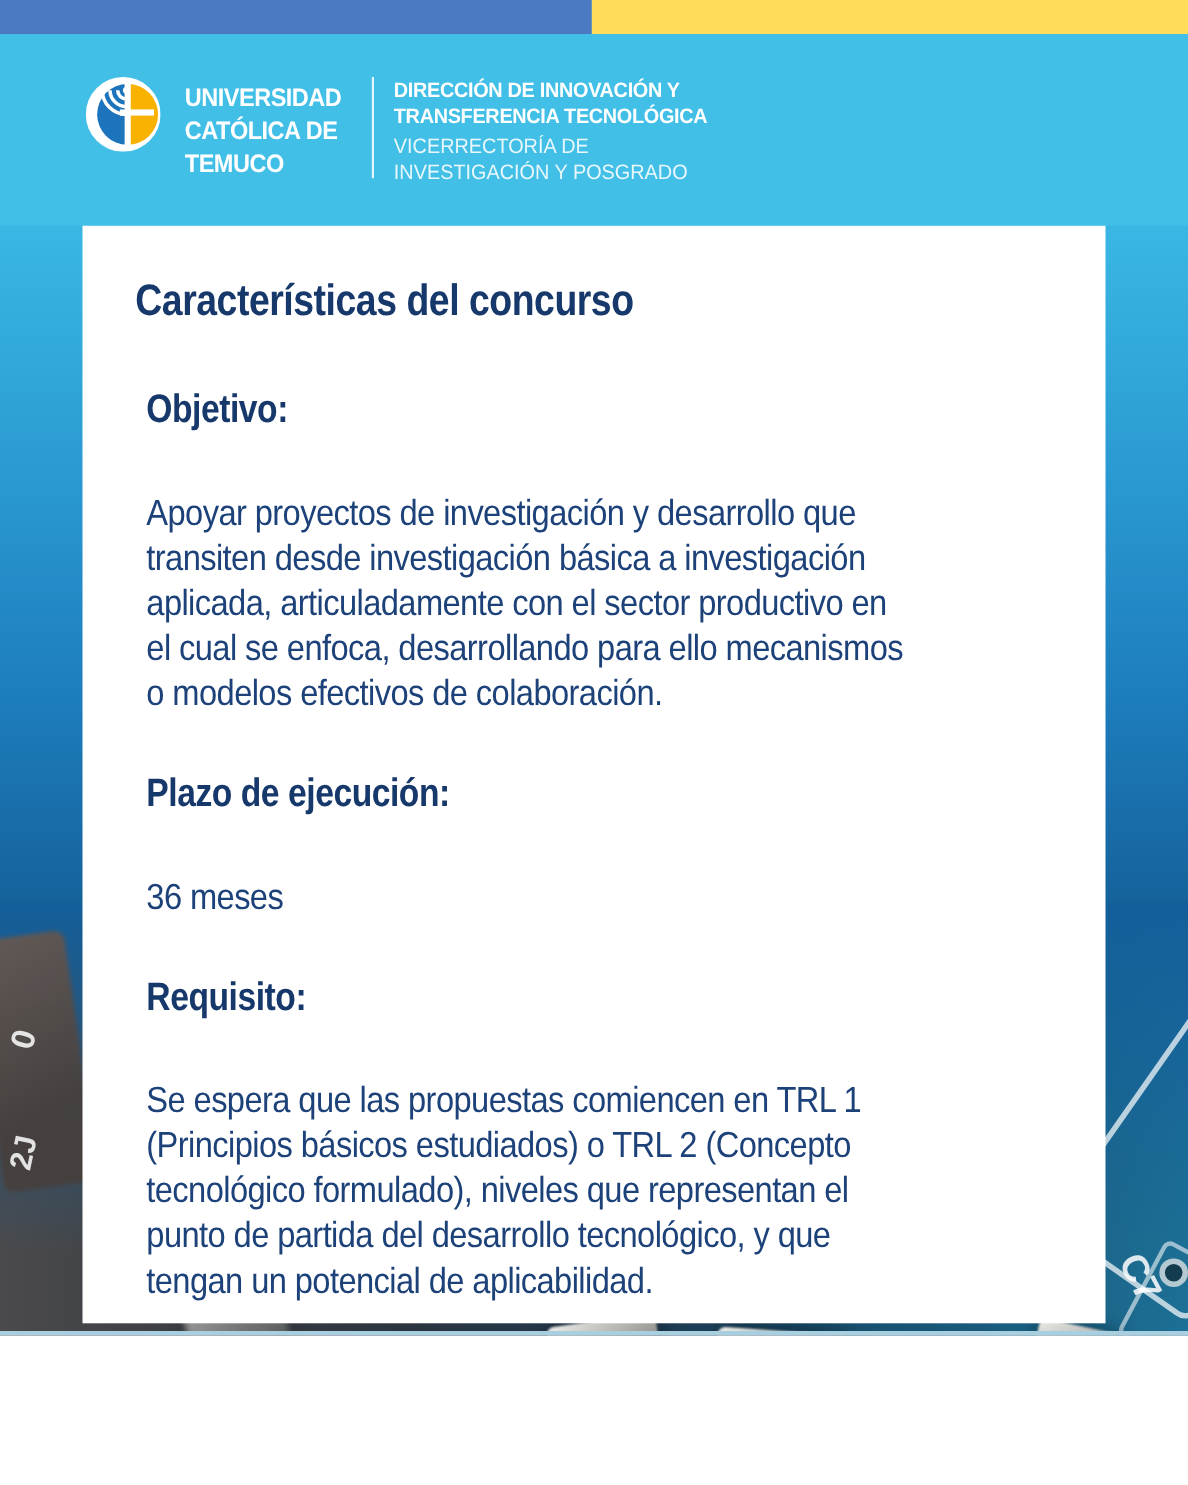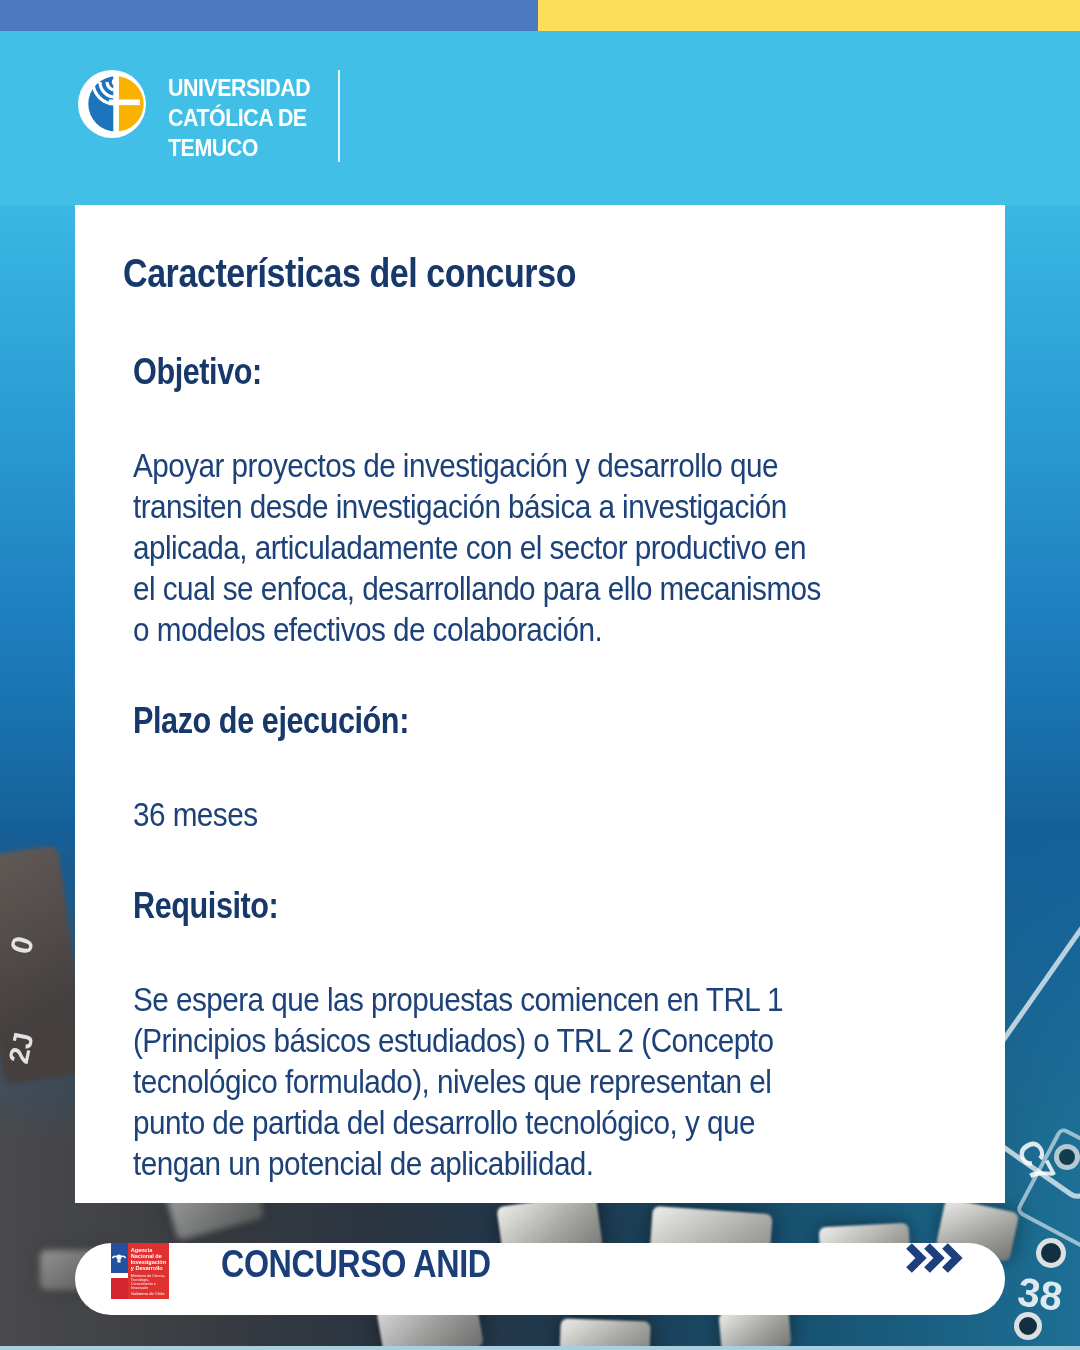"UNIVERSIDAD" .page { height: 1350px -> 1214px }
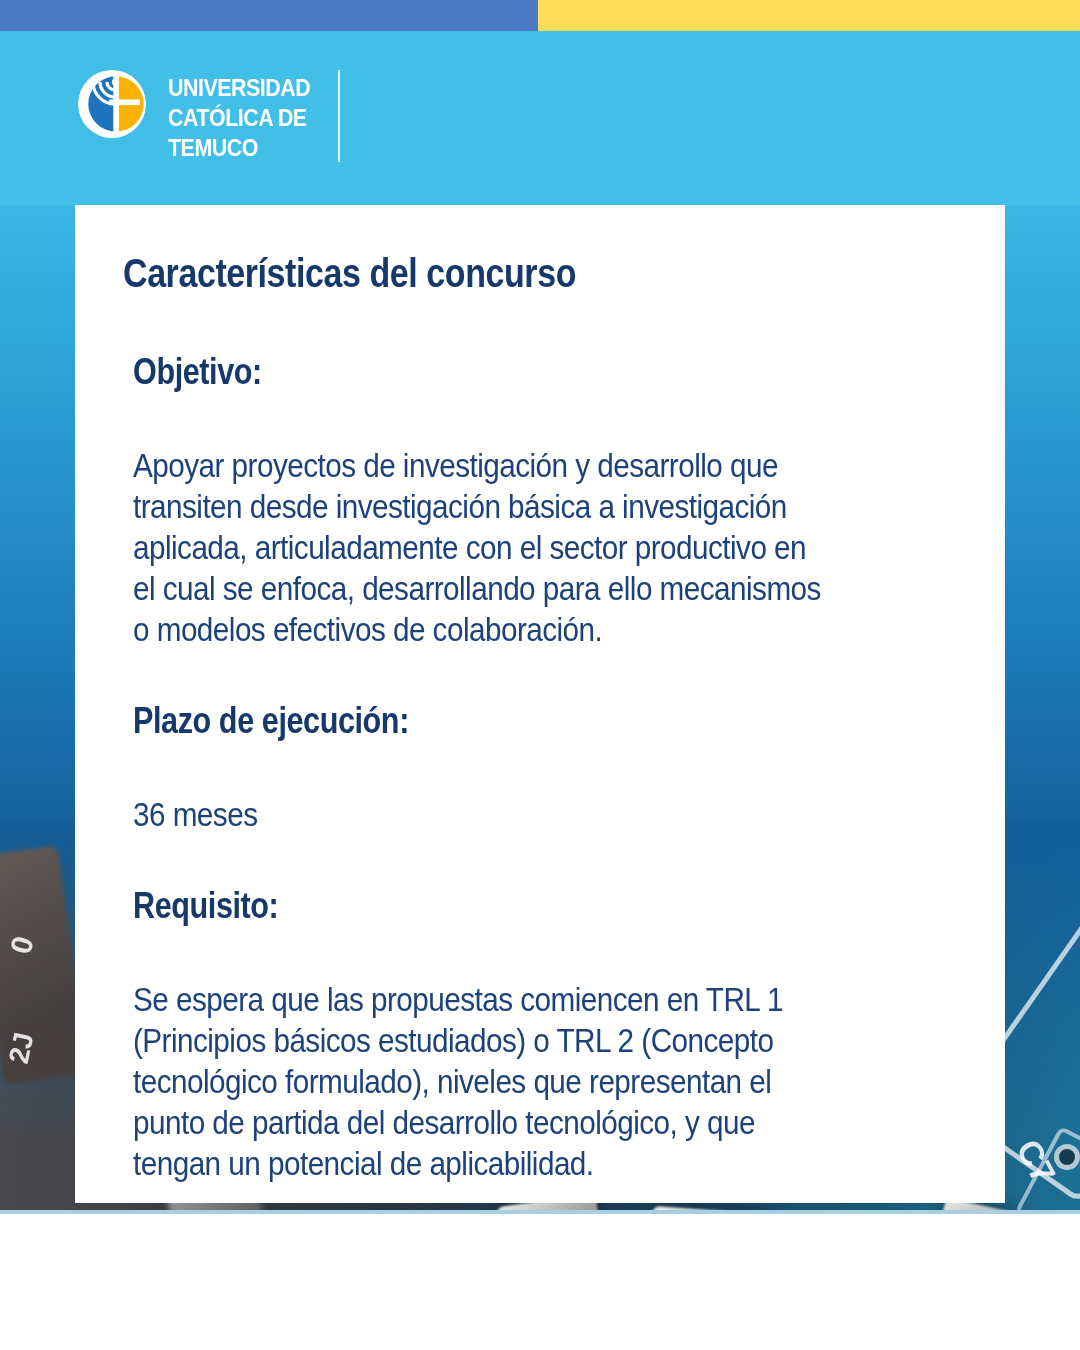"DIRECCIÓN DE INNOVACIÓN Y" div.dept-block { html: none -> <div> <div>DIRECCIÓN DE INNOVACIÓN Y TRANSFERENCIA TECNOLÓGICA</div> <div>VICERRECTORÍA DE INVESTIGACIÓN Y POSGRADO</div> </div> }
